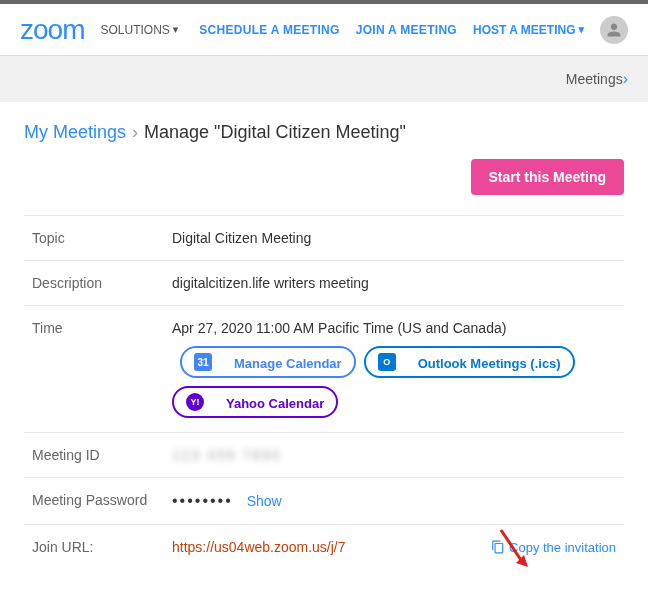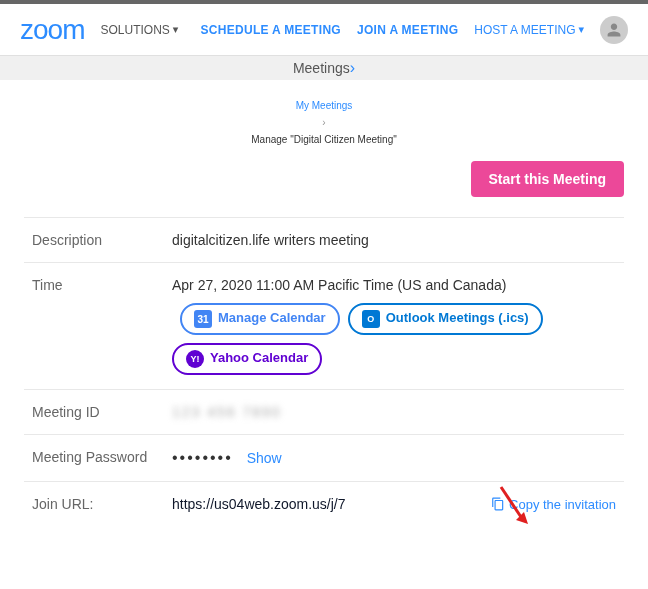"HOST A MEETING" .host-btn { font-weight: 400 -> 700 }
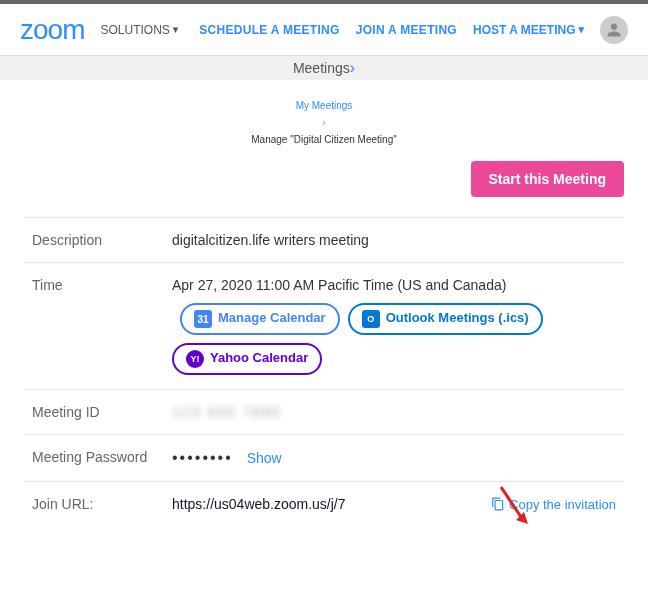"Meetings" .meetings-banner { justify-content: center -> flex-end; padding: 3px 20px -> 14px 20px }
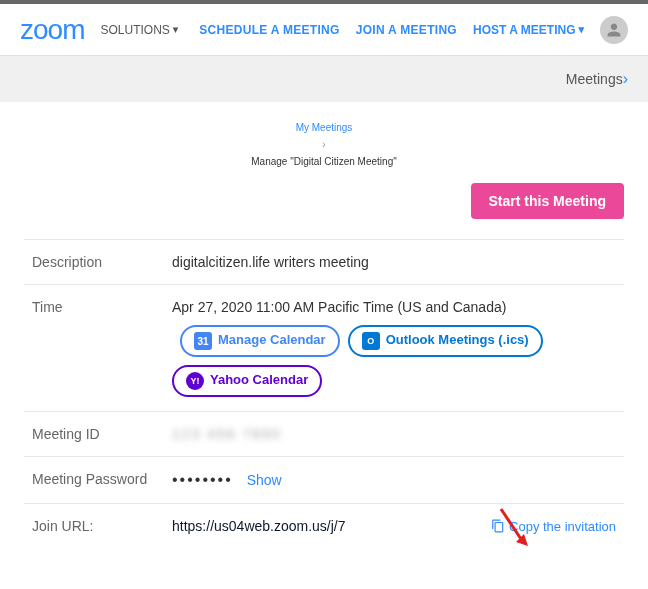"My Meetings" .breadcrumb { flex-direction: column -> none; font-size: 10px -> 18px }
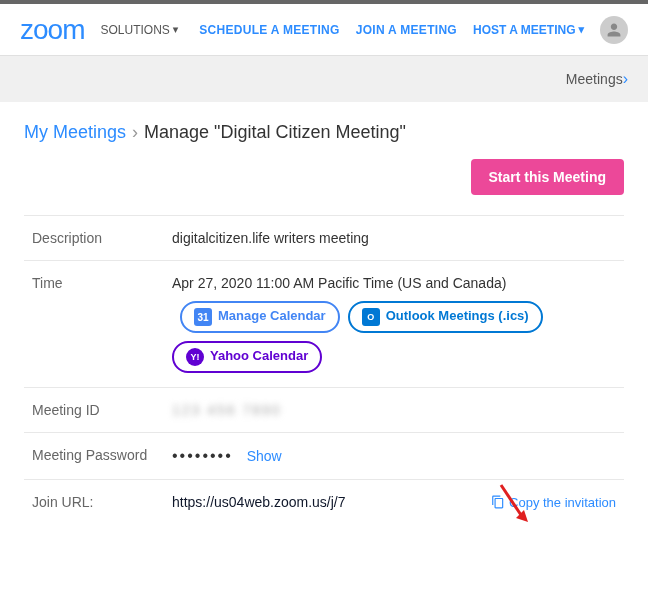"Topic" tr.detail-row { html: none -> <tr> <td>Topic</td> <td>Digital Citizen Meeting</td> </tr> }
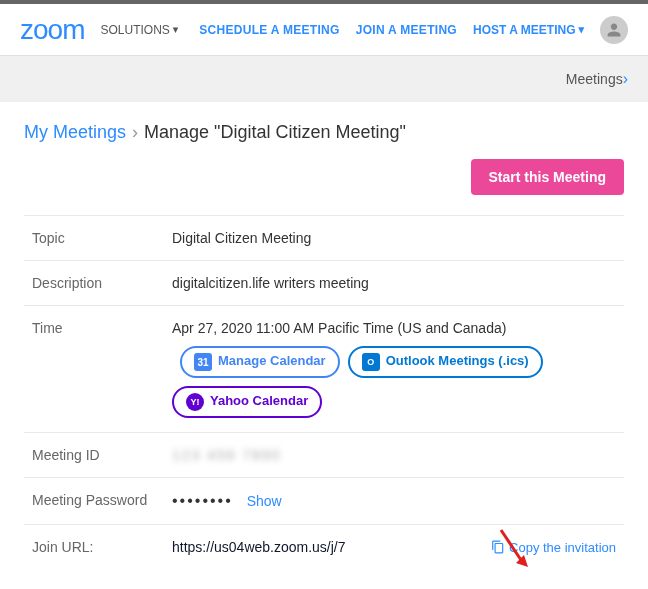"31" .cal-btn { align-items: flex-start -> flex-end; gap: 6px -> 22px }
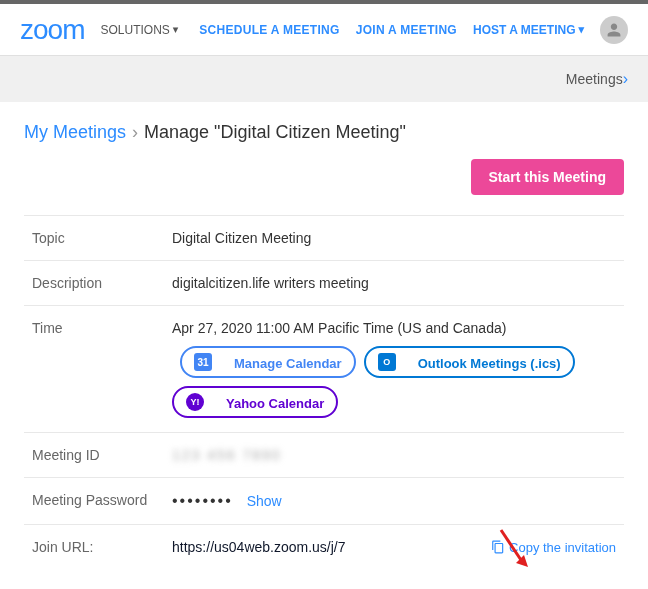"https://us04web.zoom.us/j/7" .join-url-text { color: #0f172a -> #c2410c }
